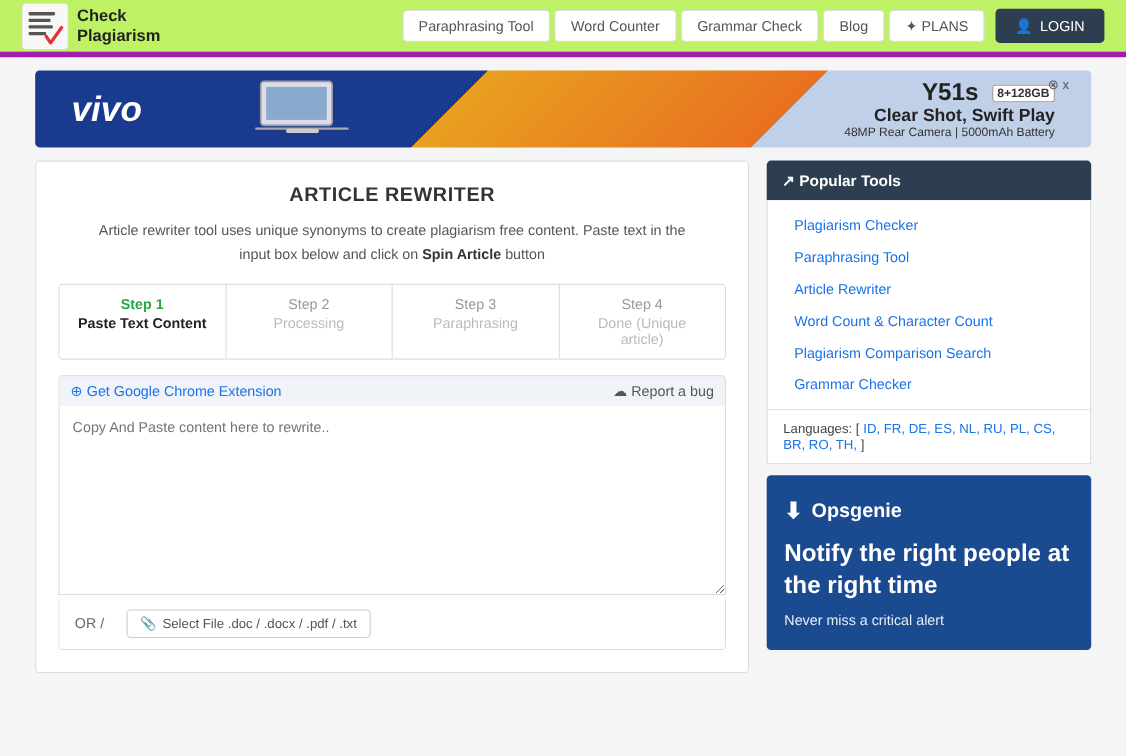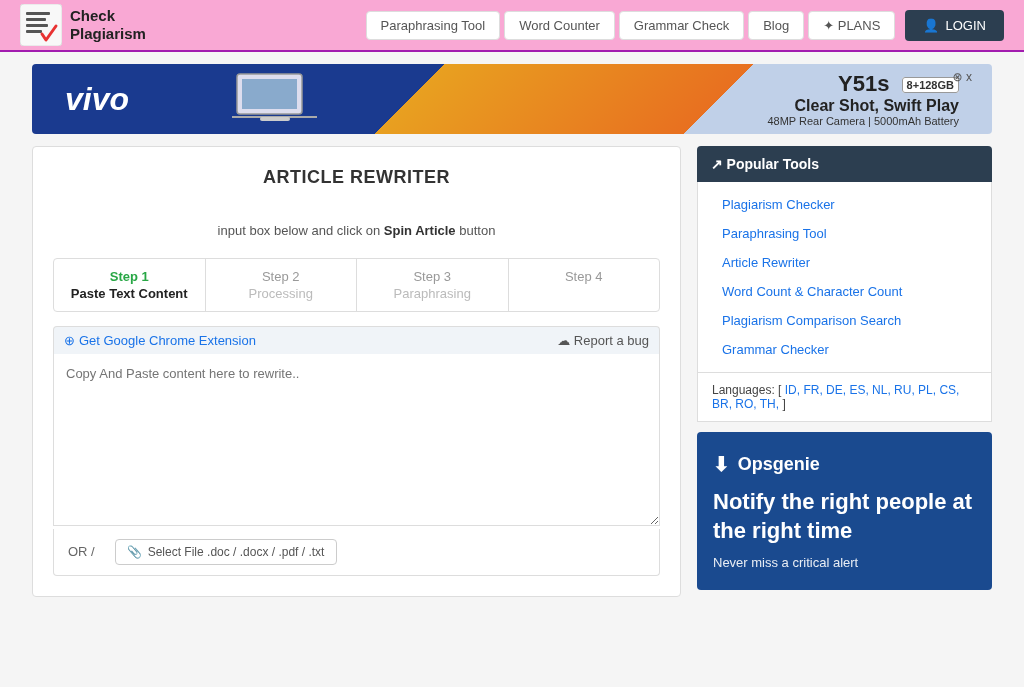"Check" .header { background: #f9a8d4 -> #bef264; border-bottom: 2px solid #a21caf -> 5px solid #a21caf }
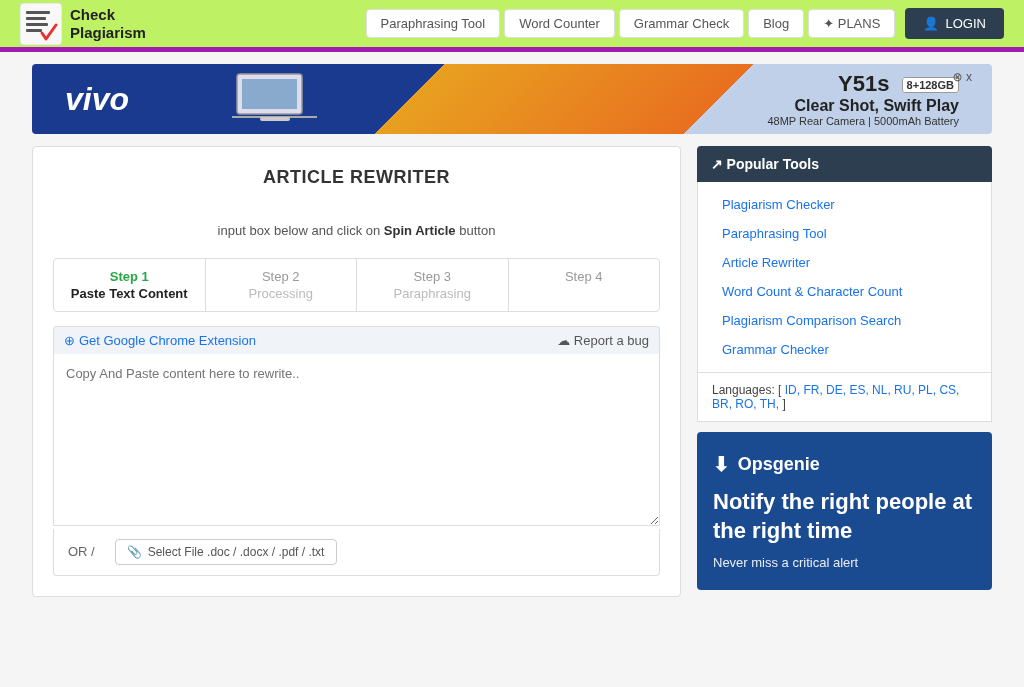"Article rewriter tool uses unique" span { html: none -> <span>Article rewriter tool uses unique synonyms to create plagiarism free content. Paste text in the</span> }
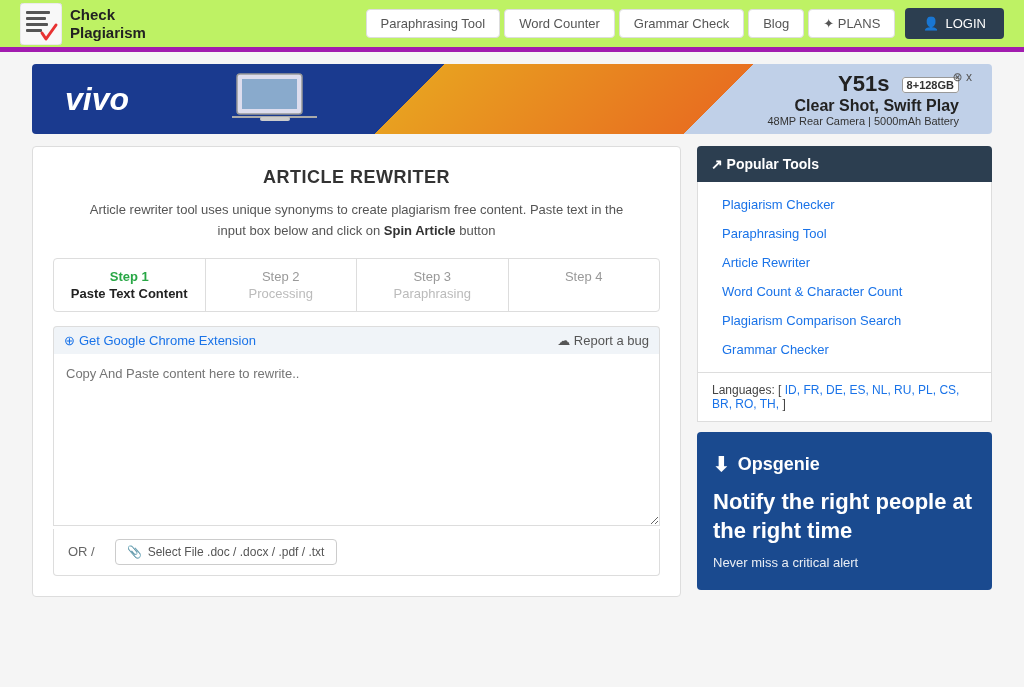"Done (Unique article)" span.step-label { html: none -> <span>Done (Unique article)</span> }
